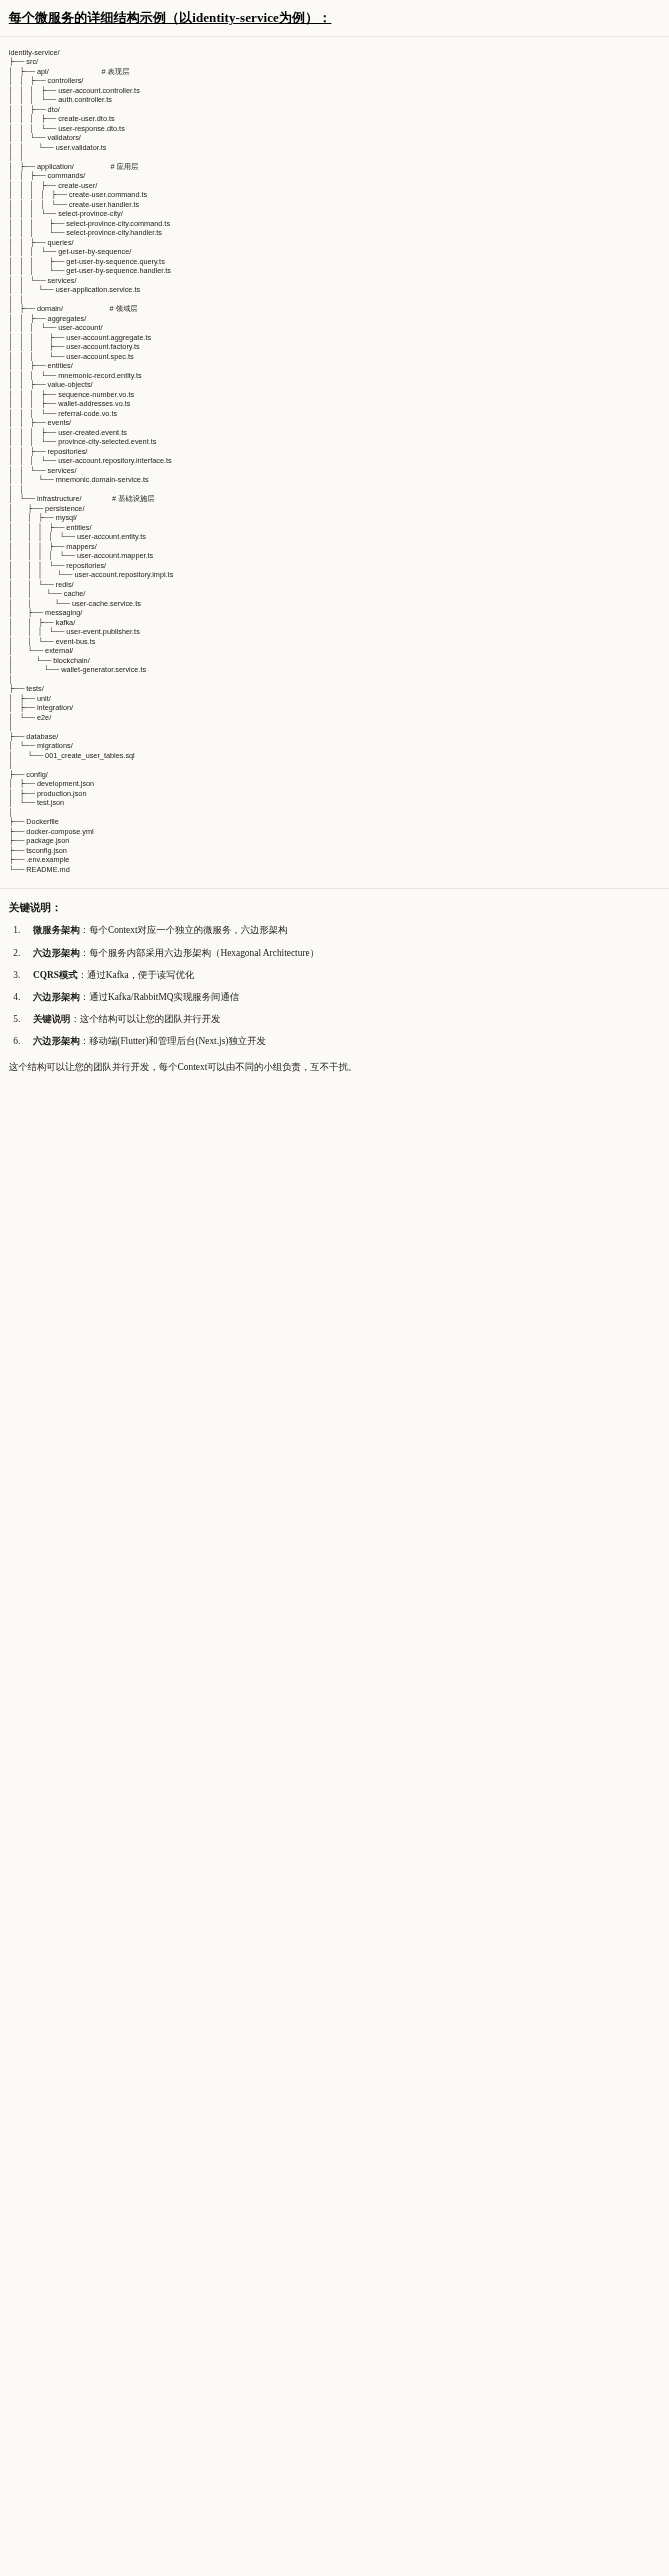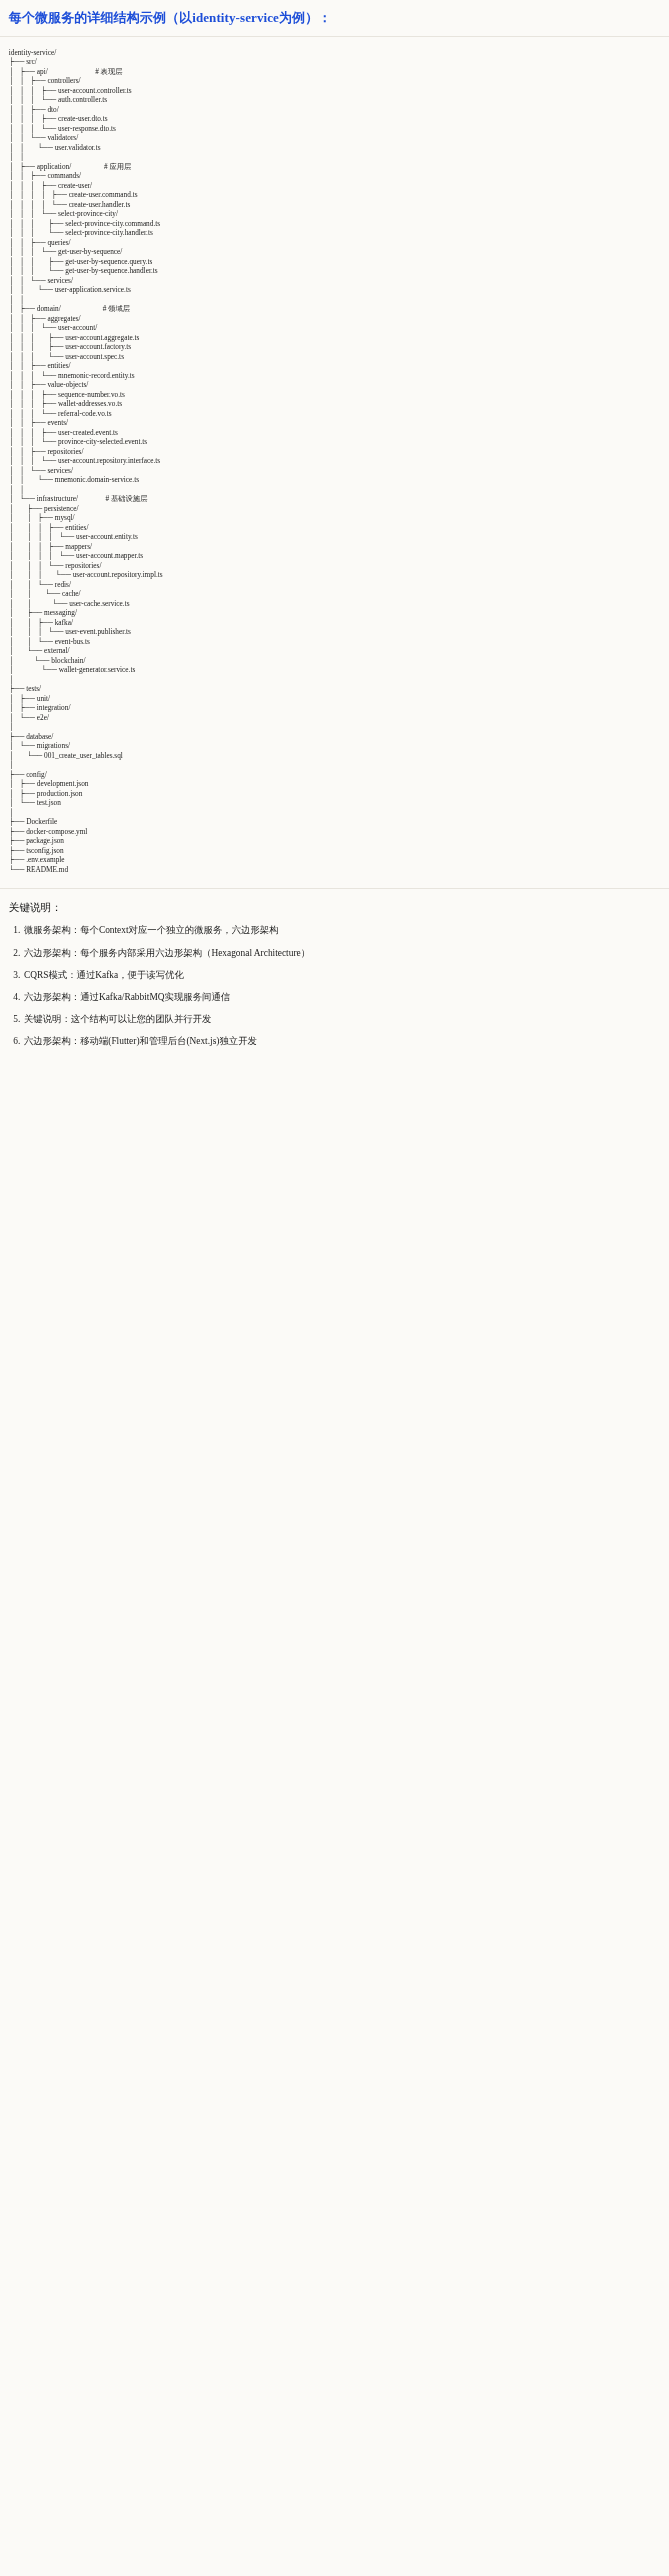"每个微服务的详细结构示例（以identity-service为例）：" .doc-title { color: #1d4ed8 -> #000000; text-decoration: none -> underline }
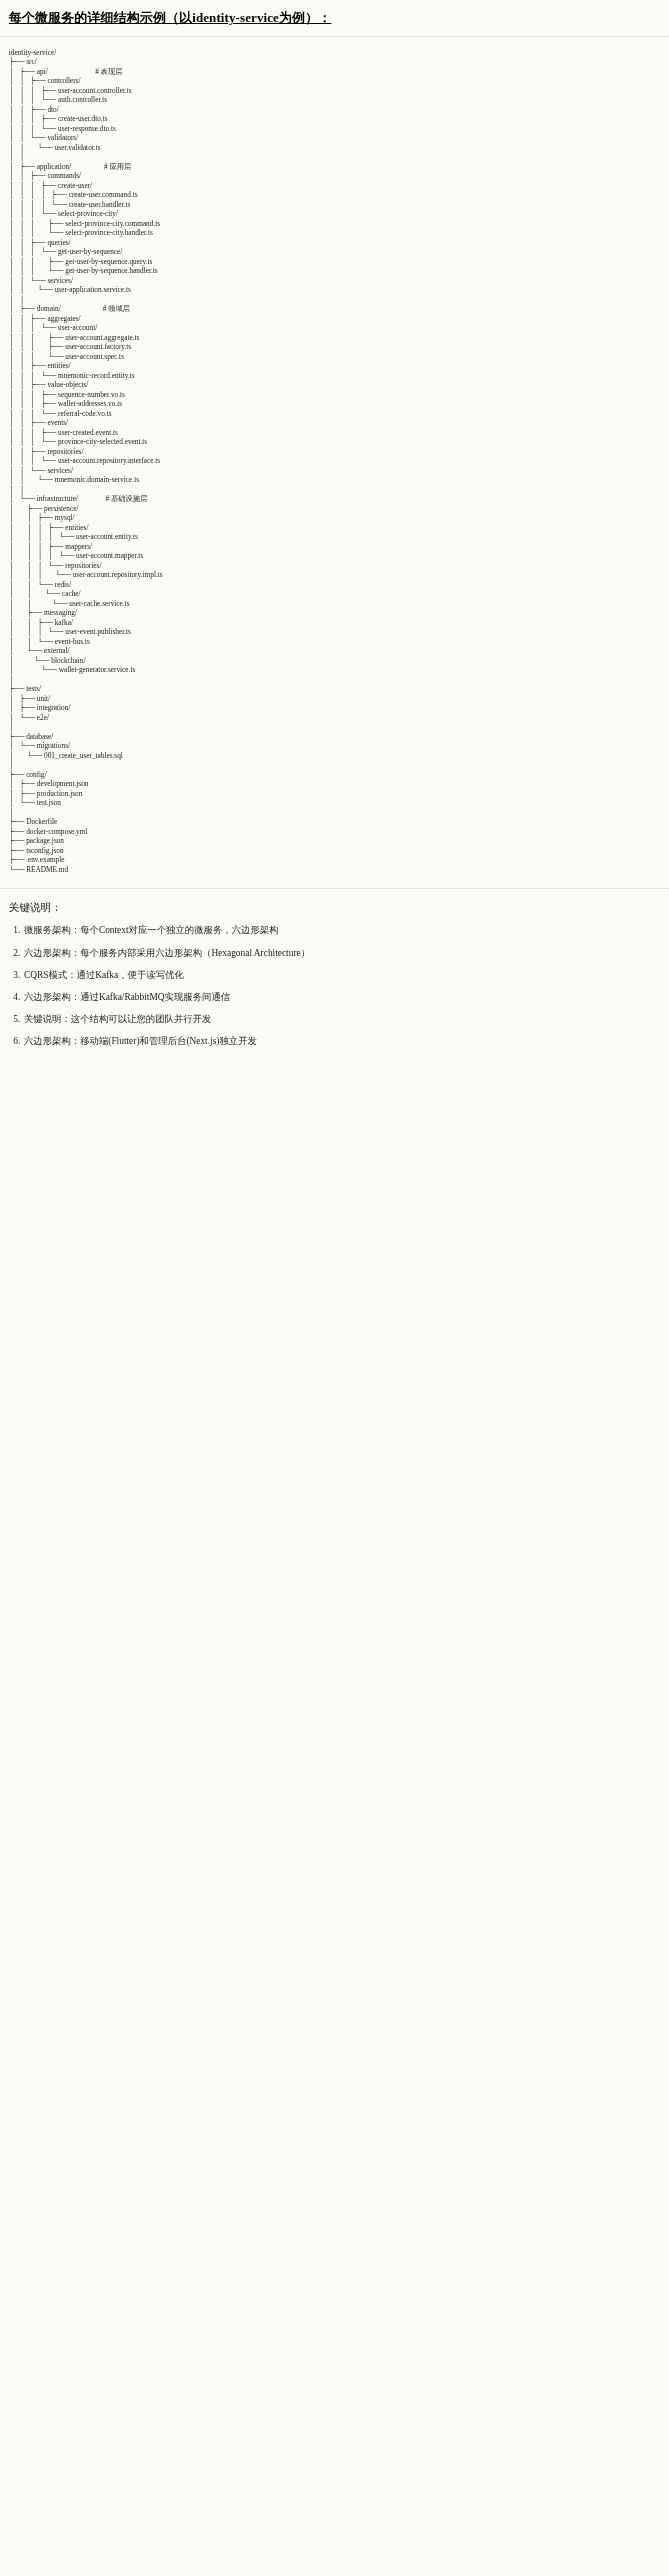"identity-service/" pre.tree { font-family: Liberation Serif, serif -> Liberation Sans, sans-serif }
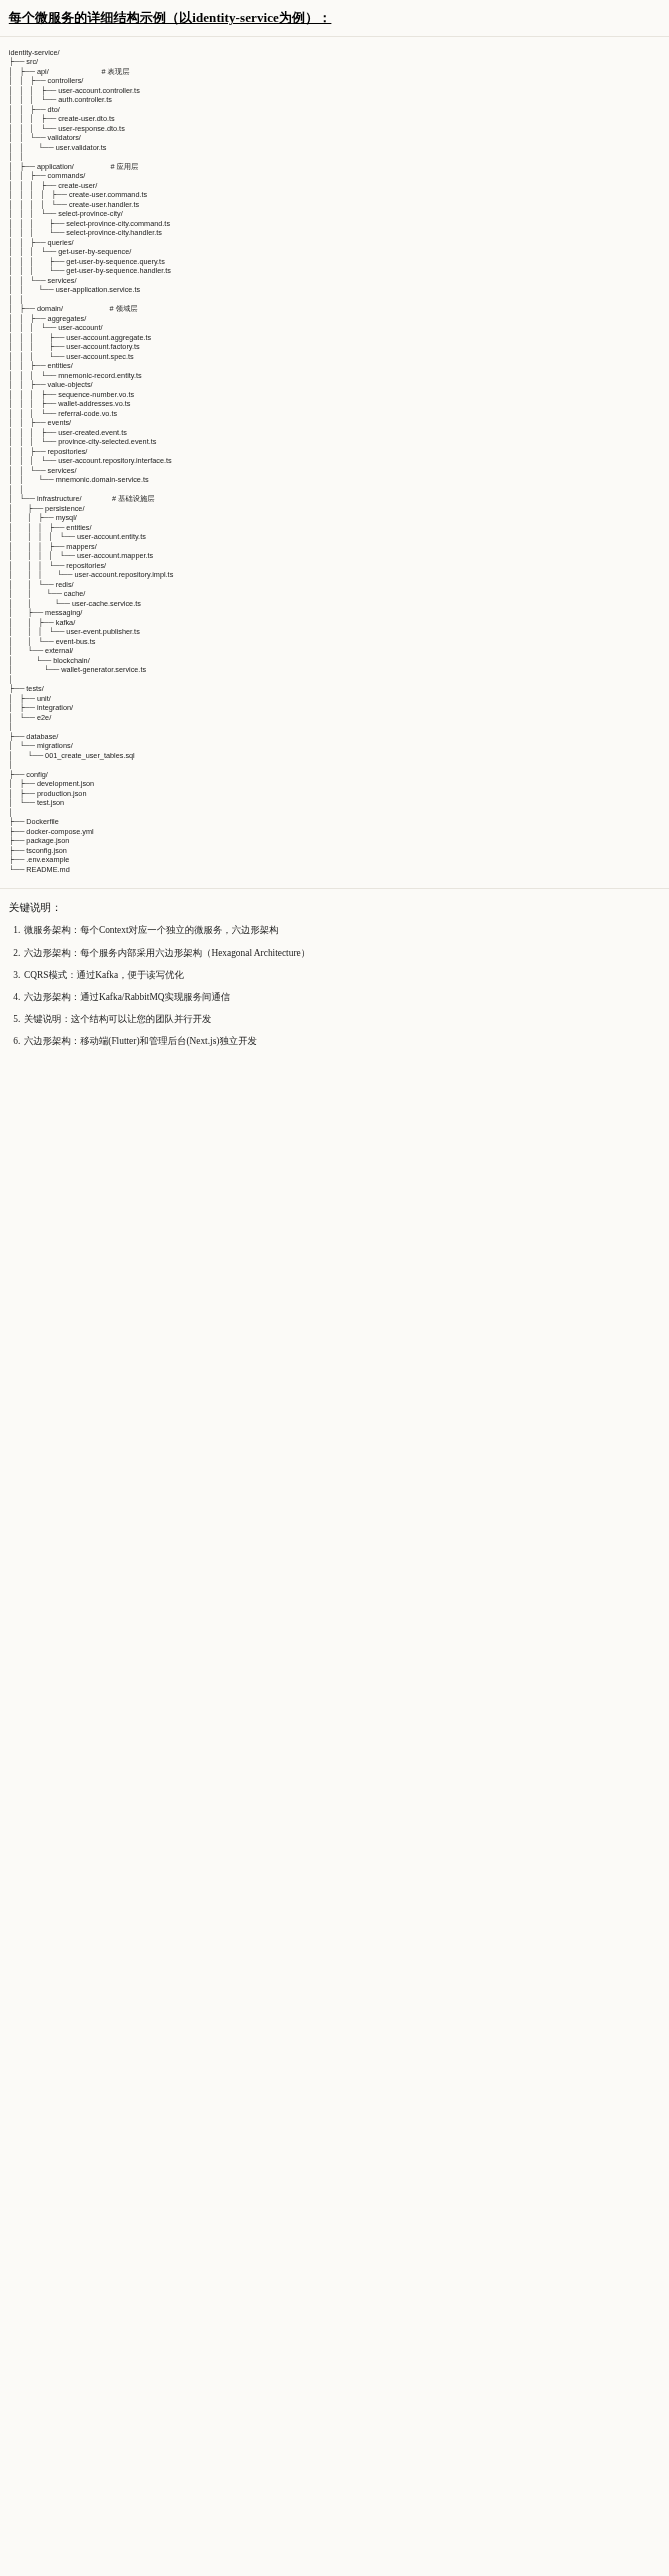"关键说明：" .notes-heading { font-weight: normal -> bold }
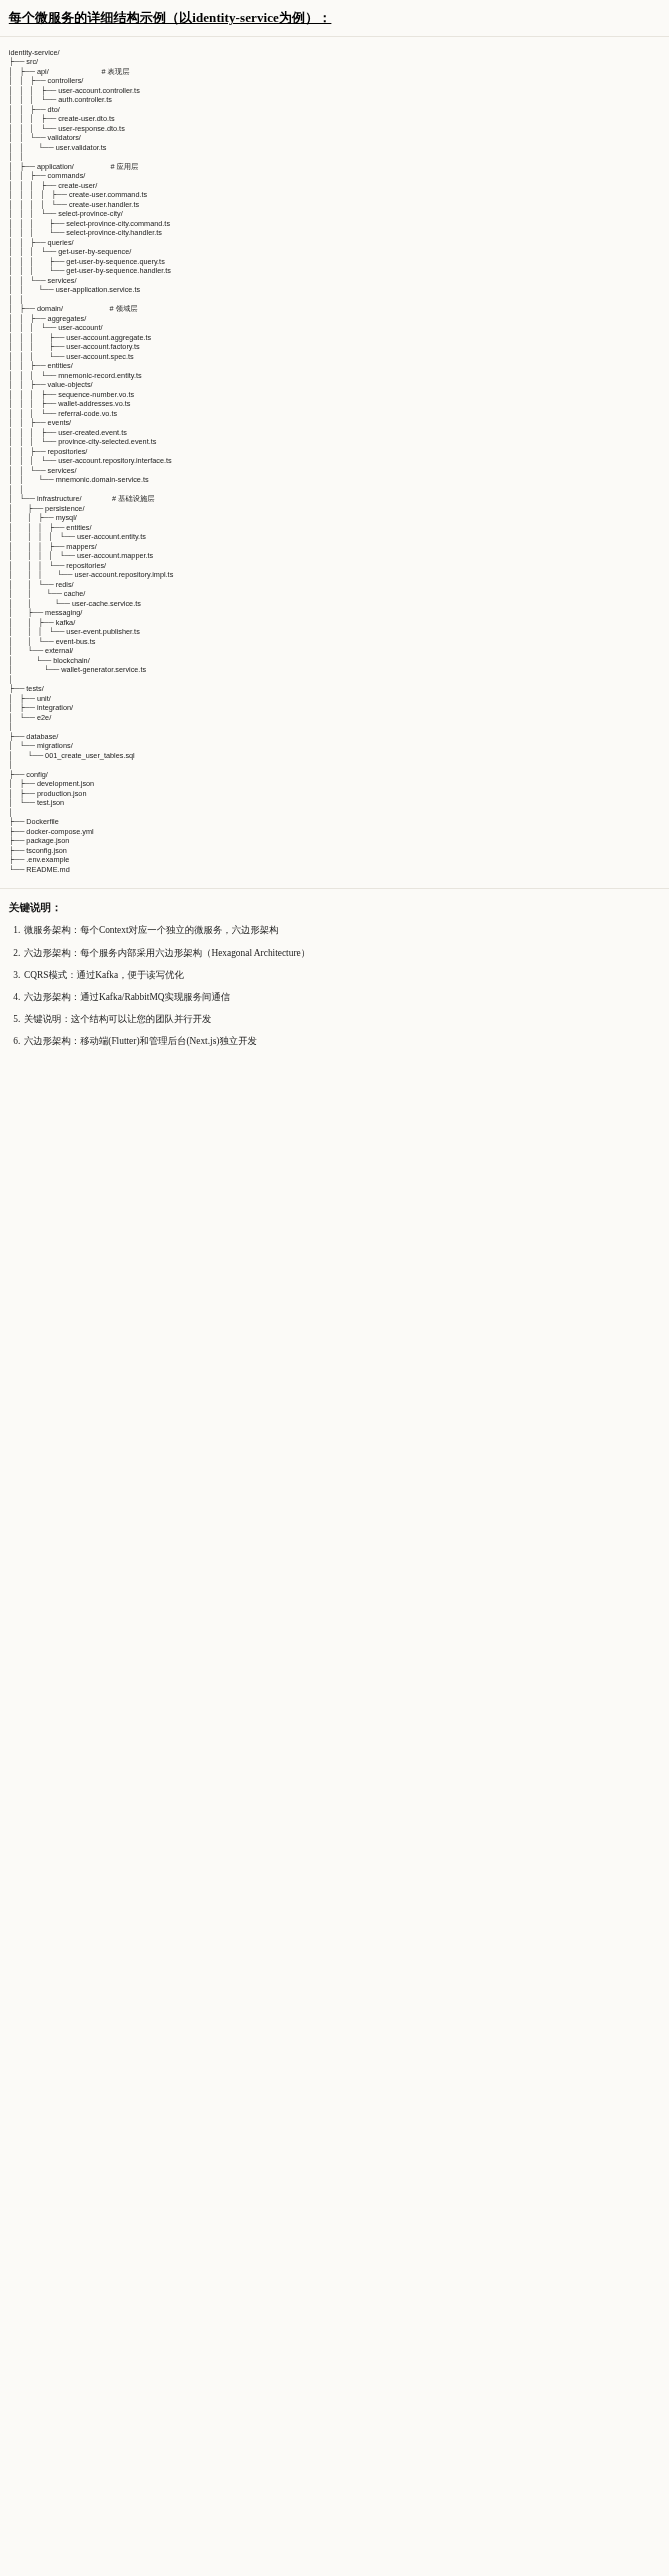"微服务架构" ol.notes-list .term { font-weight: normal -> bold; margin-left: none -> 9px }
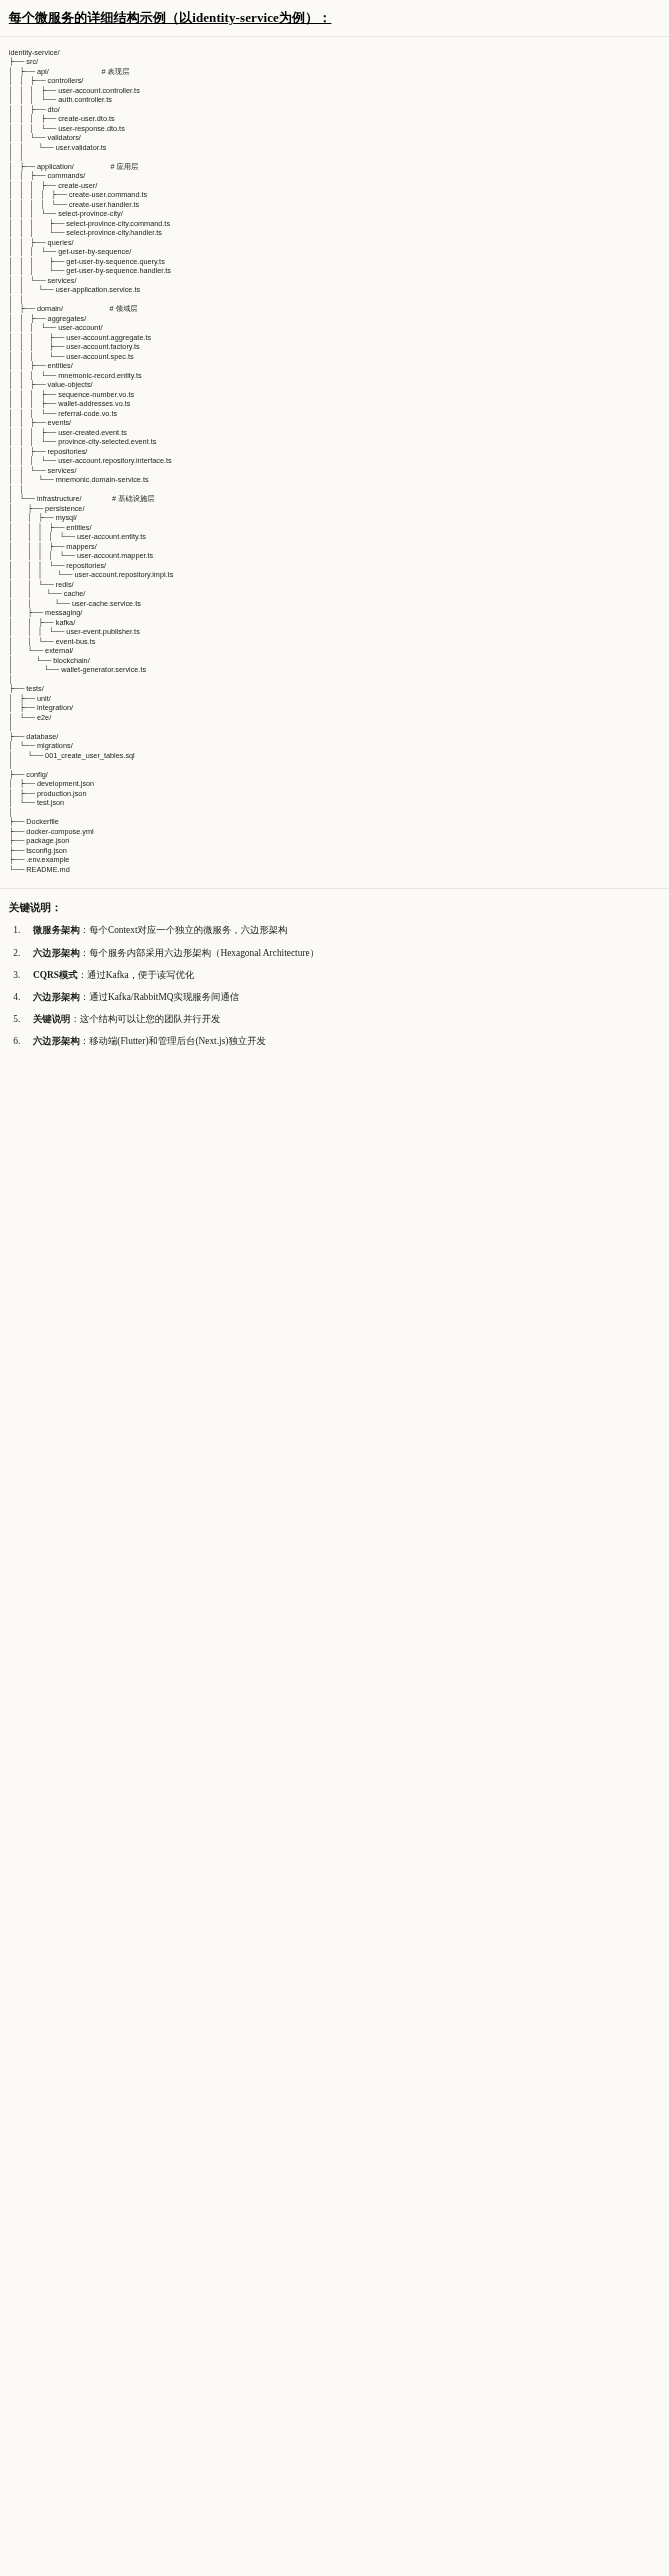"这个结构可以让您的团队并行开发，每个Context可以由不同的小组负责，互不干扰" p.closing-note { html: none -> <p>这个结构可以让您的团队并行开发，每个Context可以由不同的小组负责，互不干扰。</p> }
